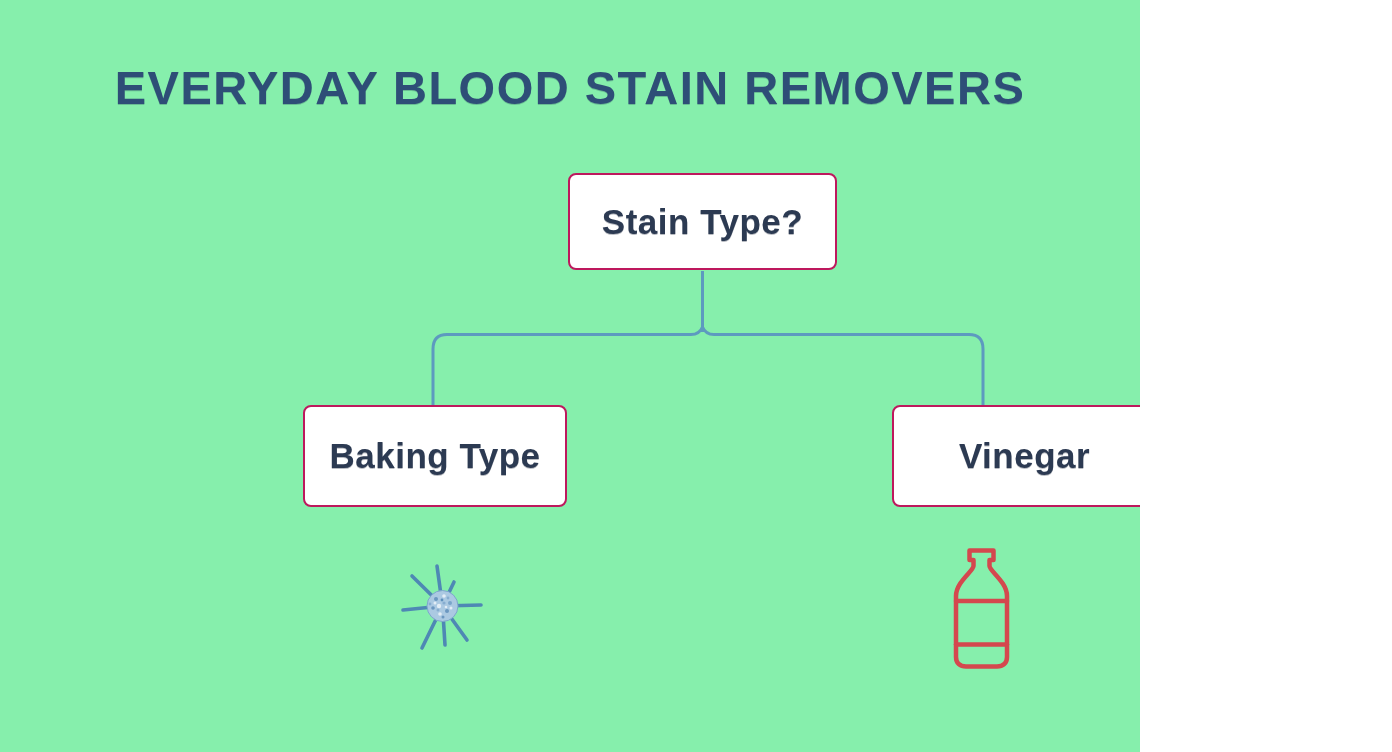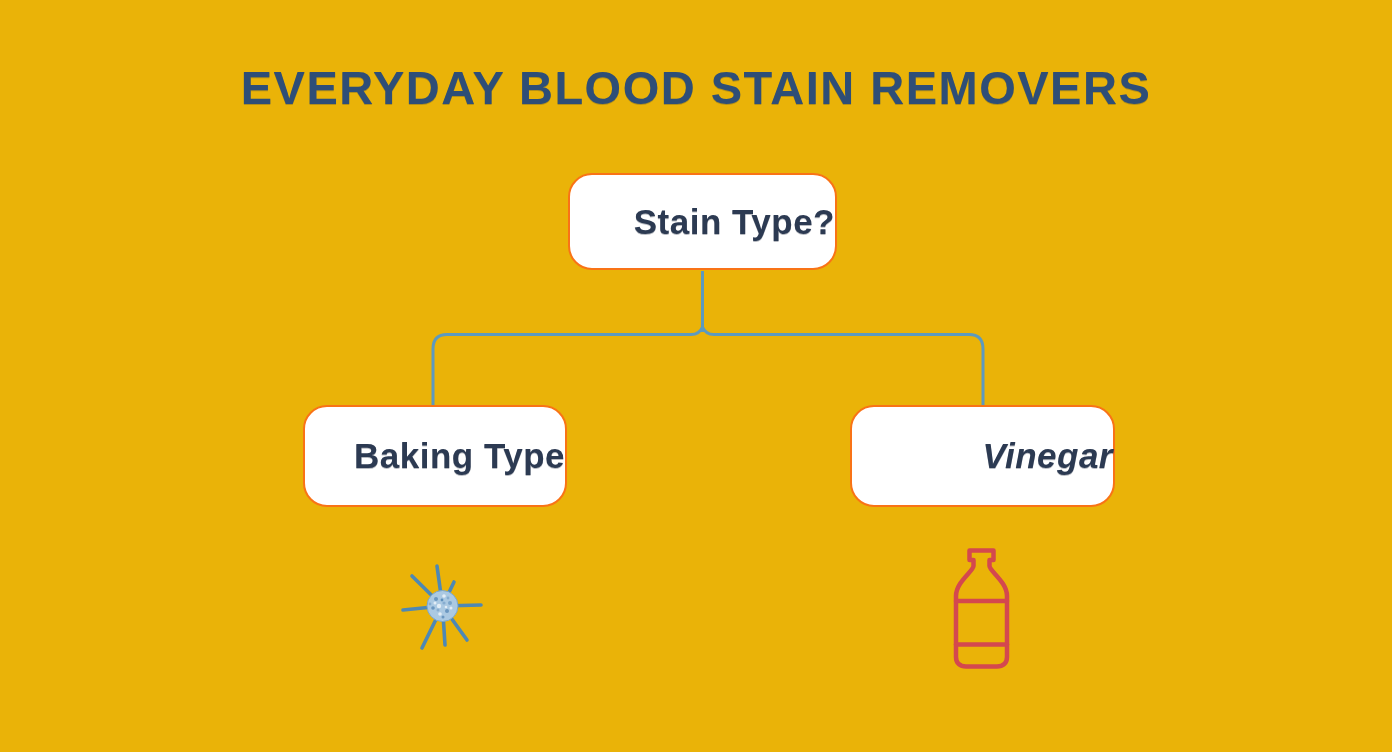"EVERYDAY BLOOD STAIN REMOVERS" .canvas { background: #eab308 -> #86efac; width: 1392px -> 1140px }
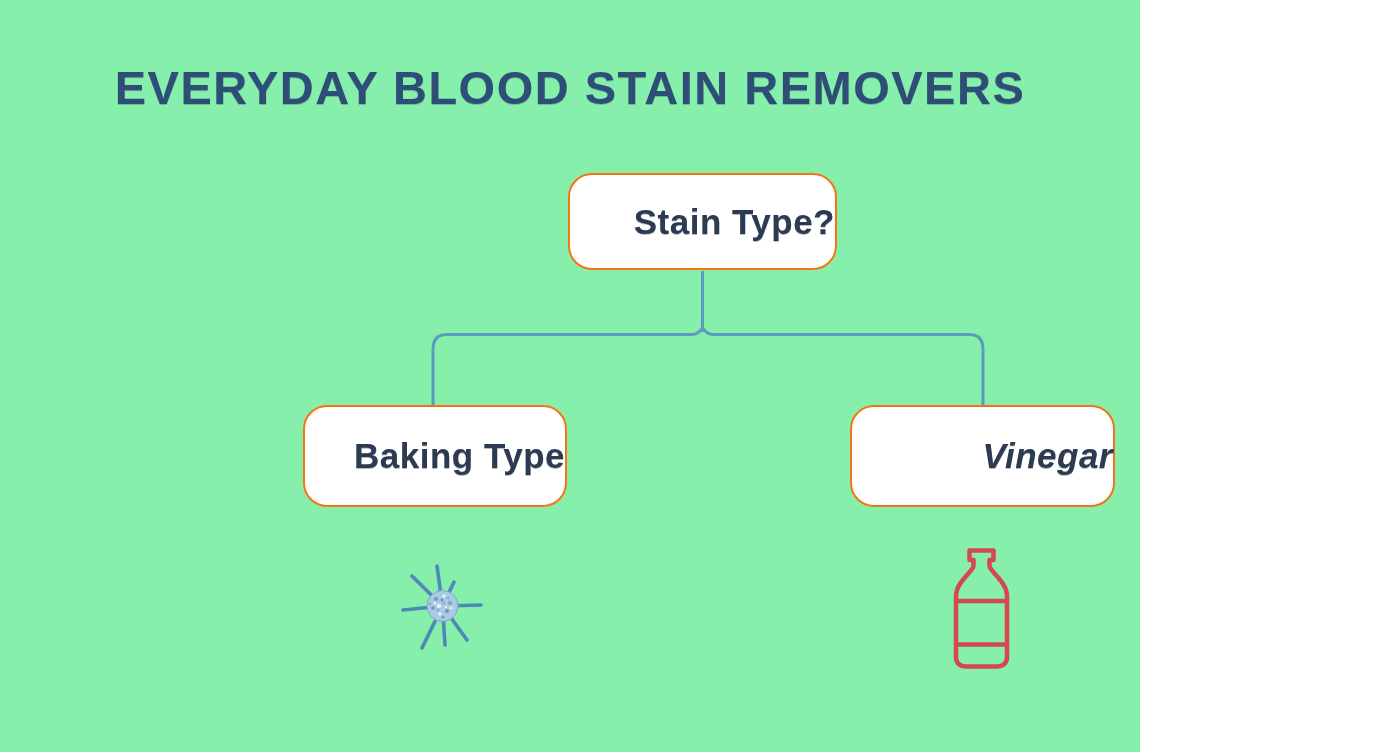"Stain Type?" .node { border: 2px solid #f97316 -> 2px solid #be185d; border-radius: 24px -> 8px; justify-content: flex-end -> center }
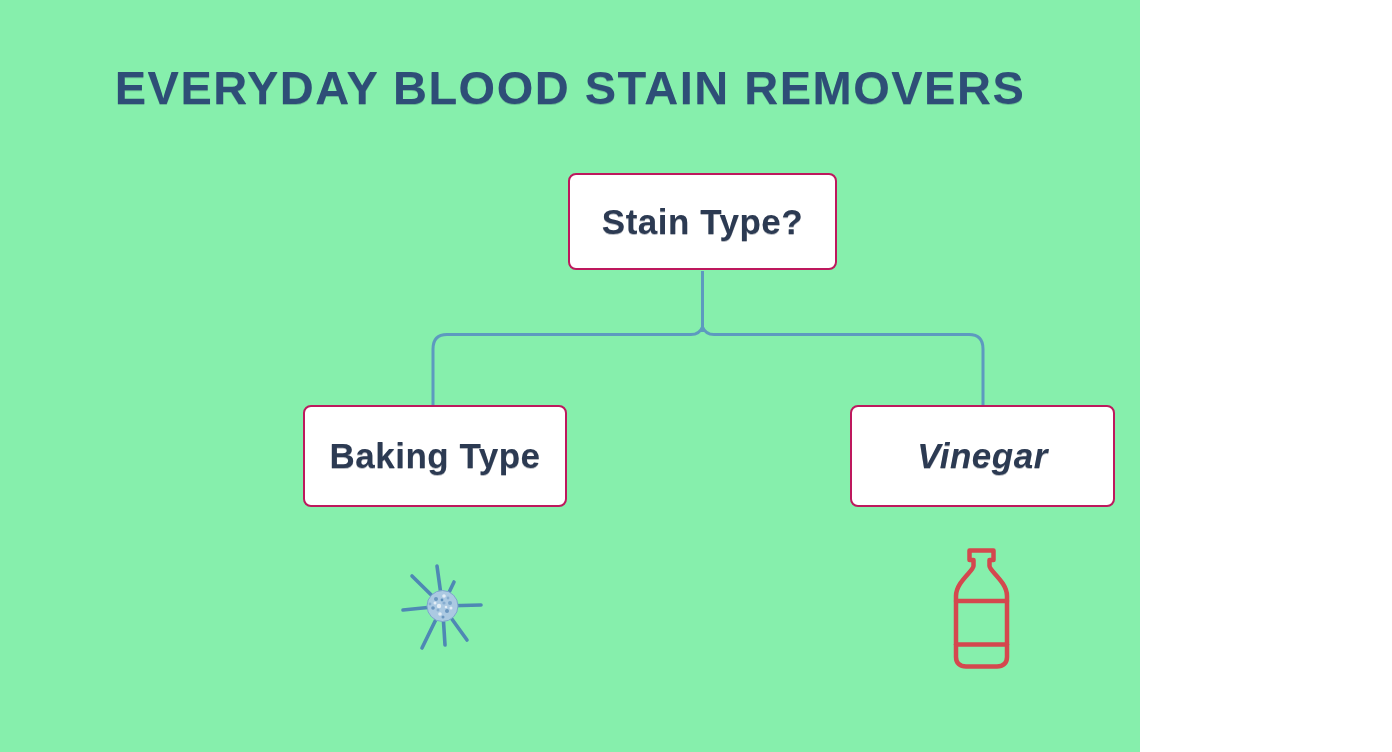"Vinegar" .node-right { font-style: italic -> none; left: 850px -> 892px }
